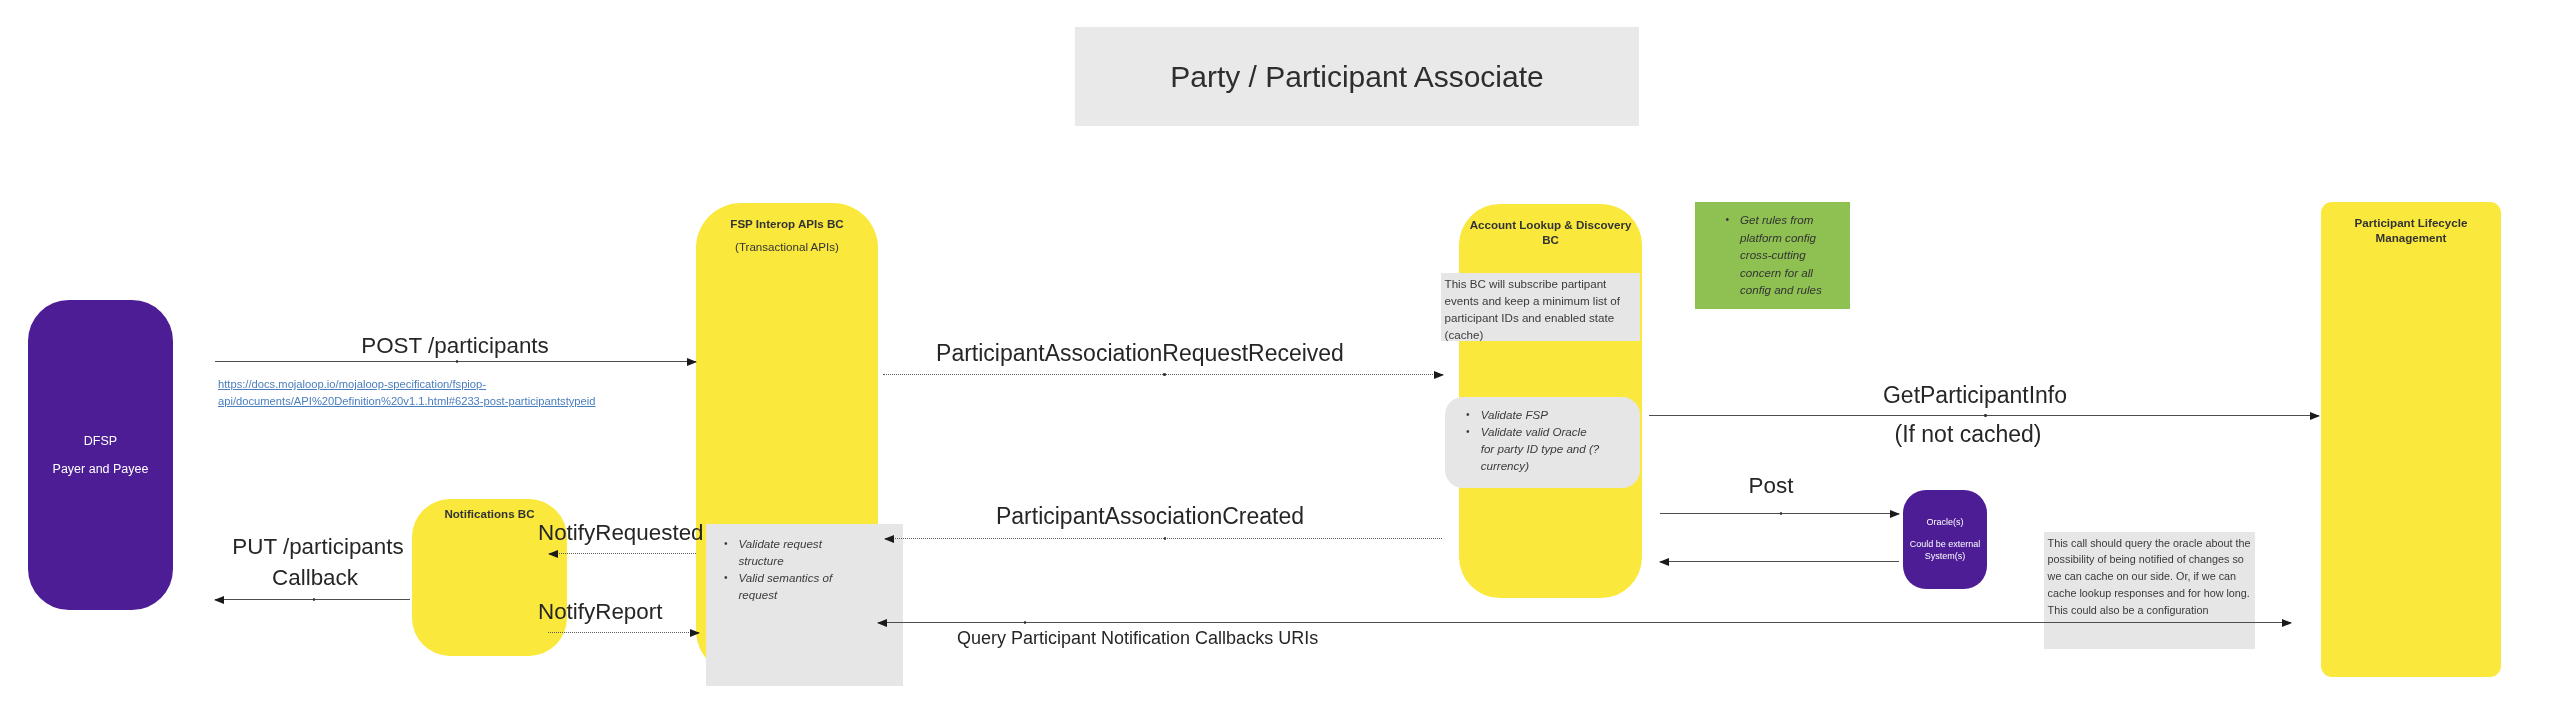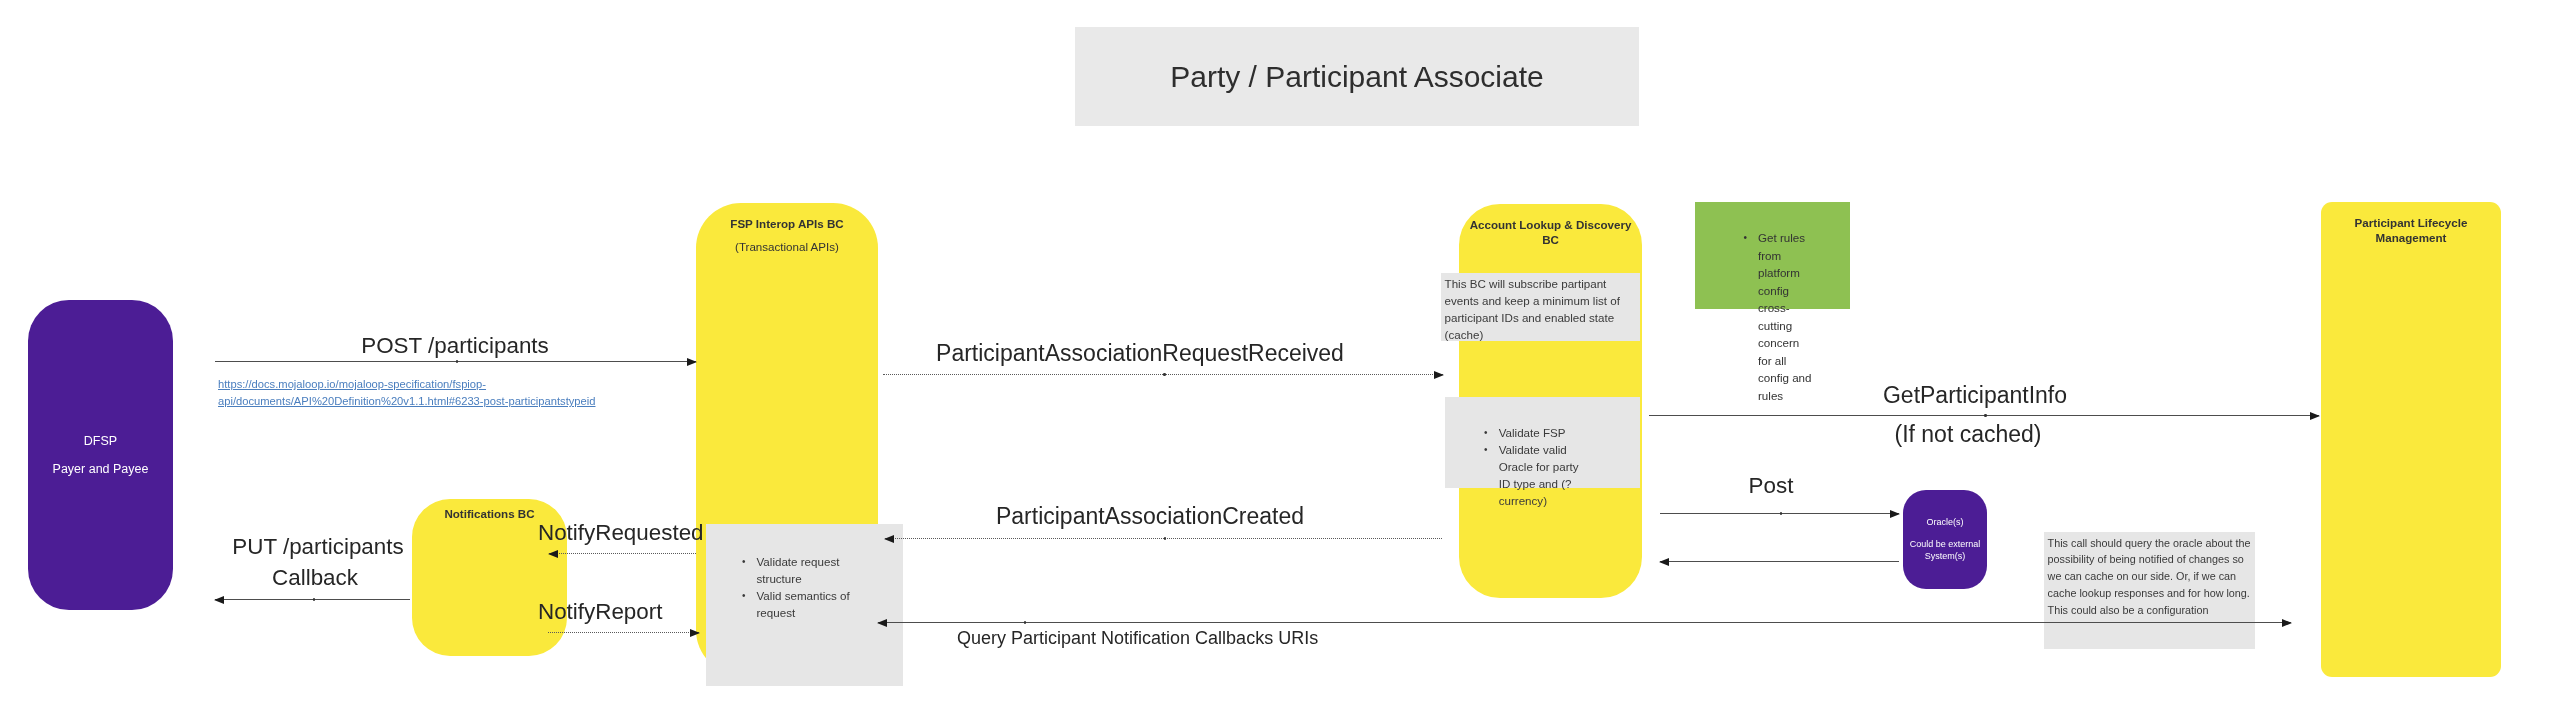"Get rules from platform config" .note ul, .gnote ul { font-style: none -> italic; margin: 18px -> 0 }
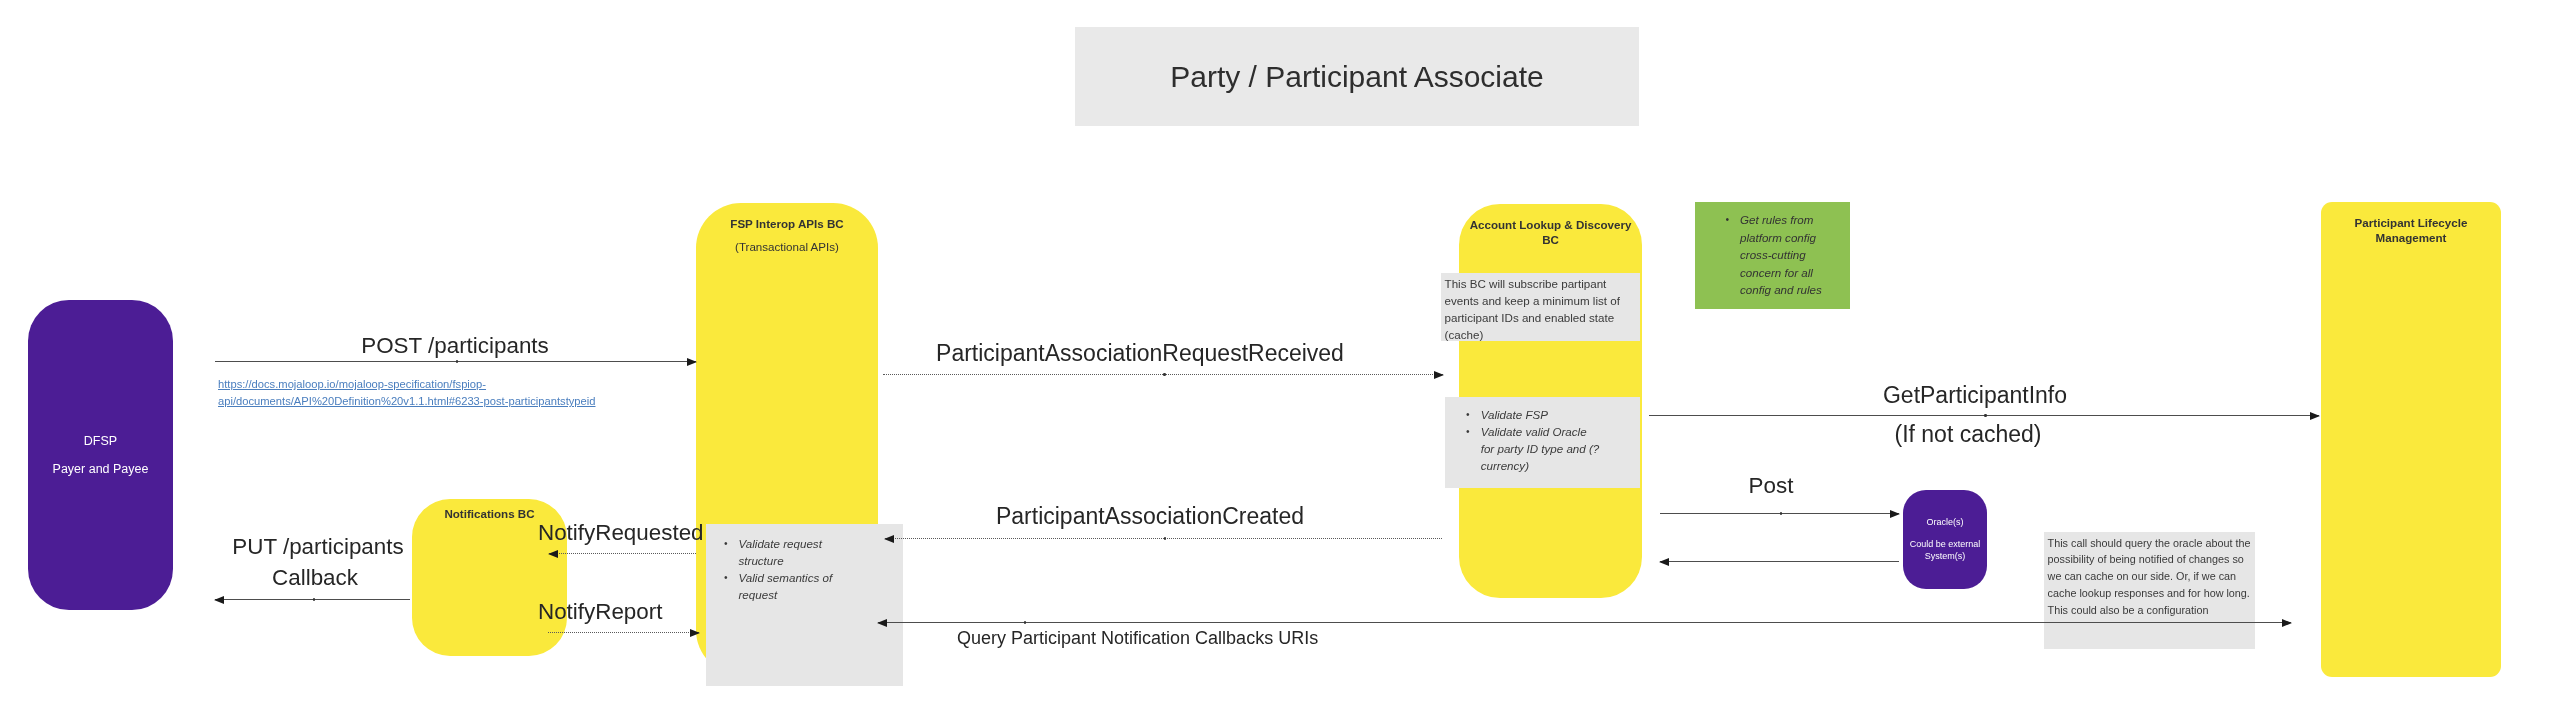"Validate FSP" div.note { border-radius: none -> 18px }
